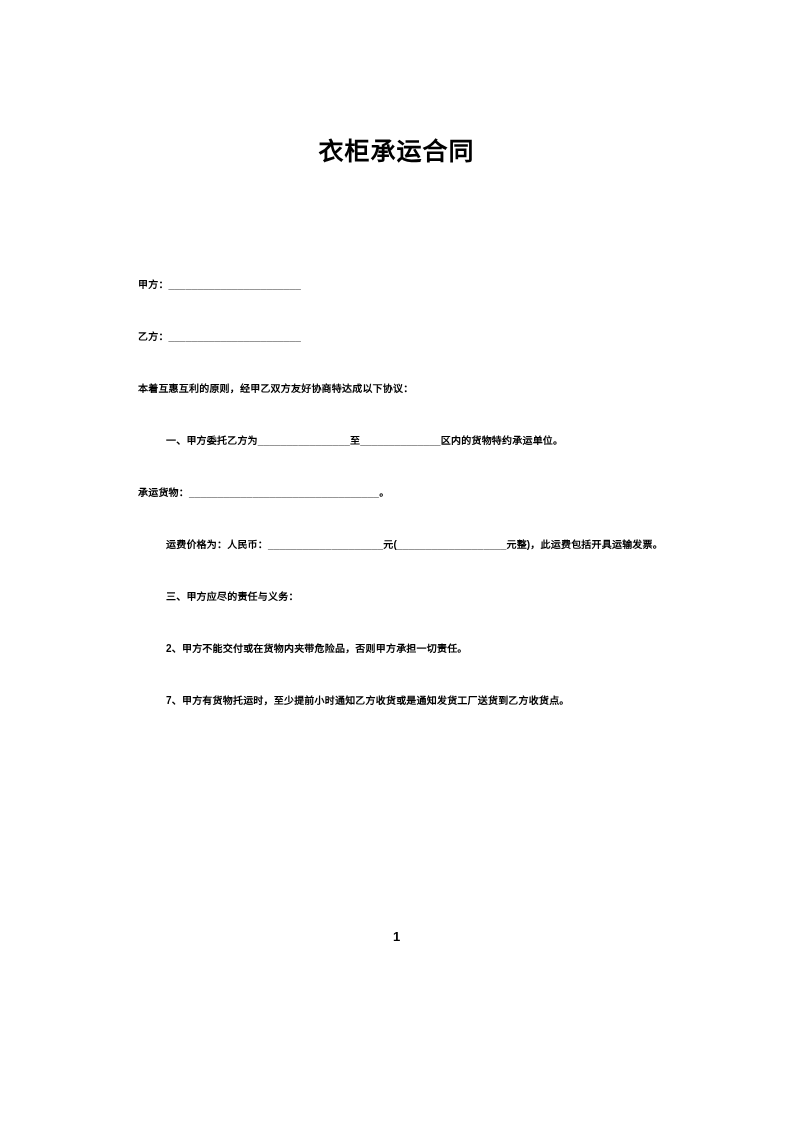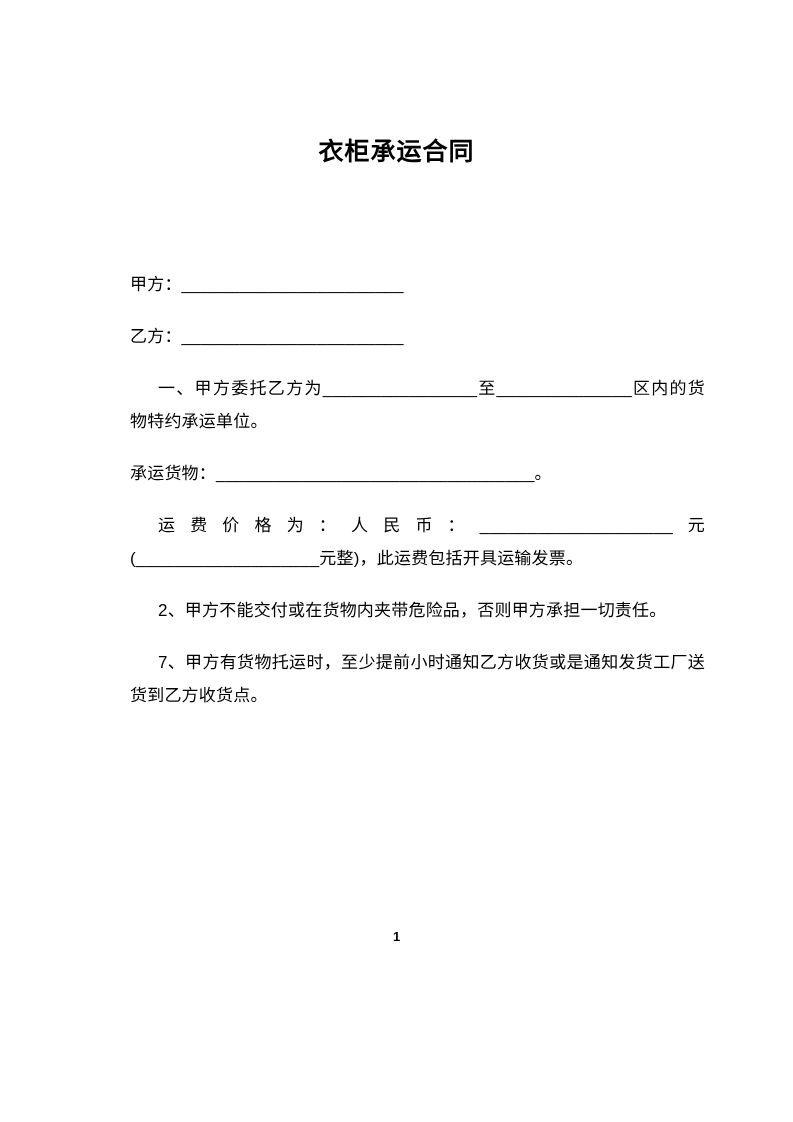"甲方：_______________________" p.para { font-size: 17px -> 10px; font-weight: 400 -> 700; margin: 0 0 19px 0 -> 0 0 19px 8px }
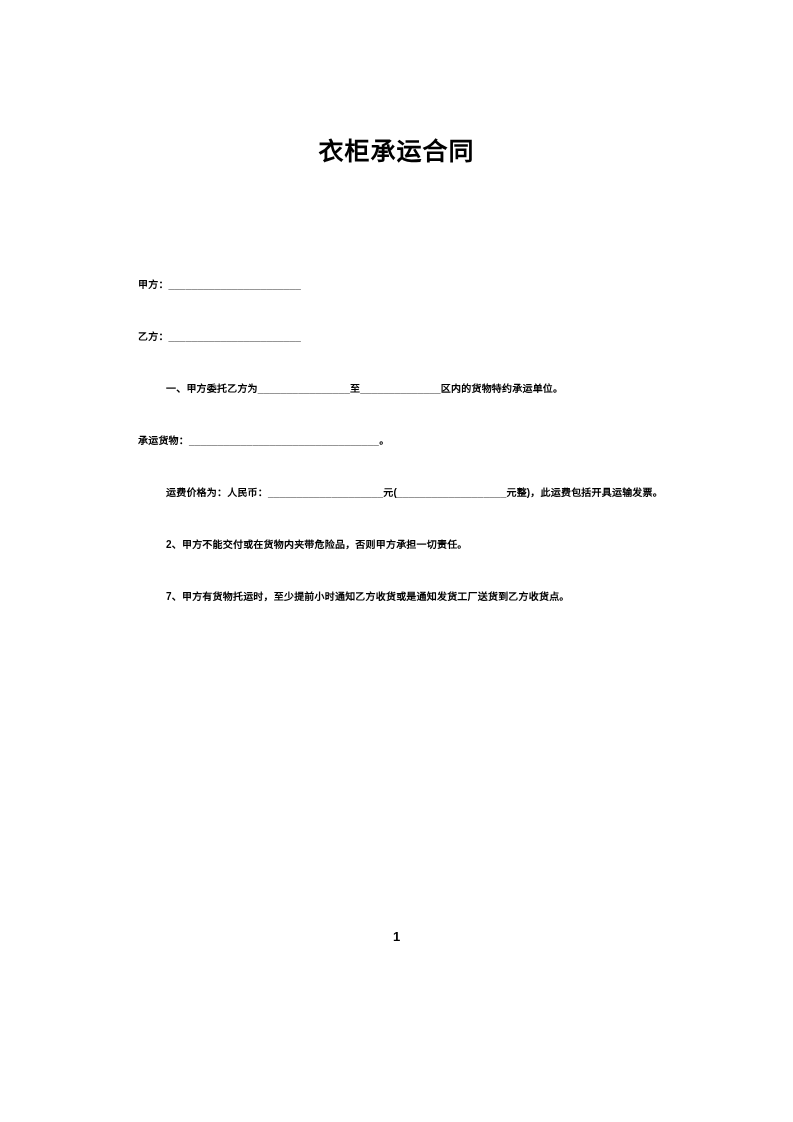"本着互惠互利的原则，经甲乙双方友好协商特达成以下协议：" p.para { html: none -> <p>本着互惠互利的原则，经甲乙双方友好协商特达成以下协议：</p> }
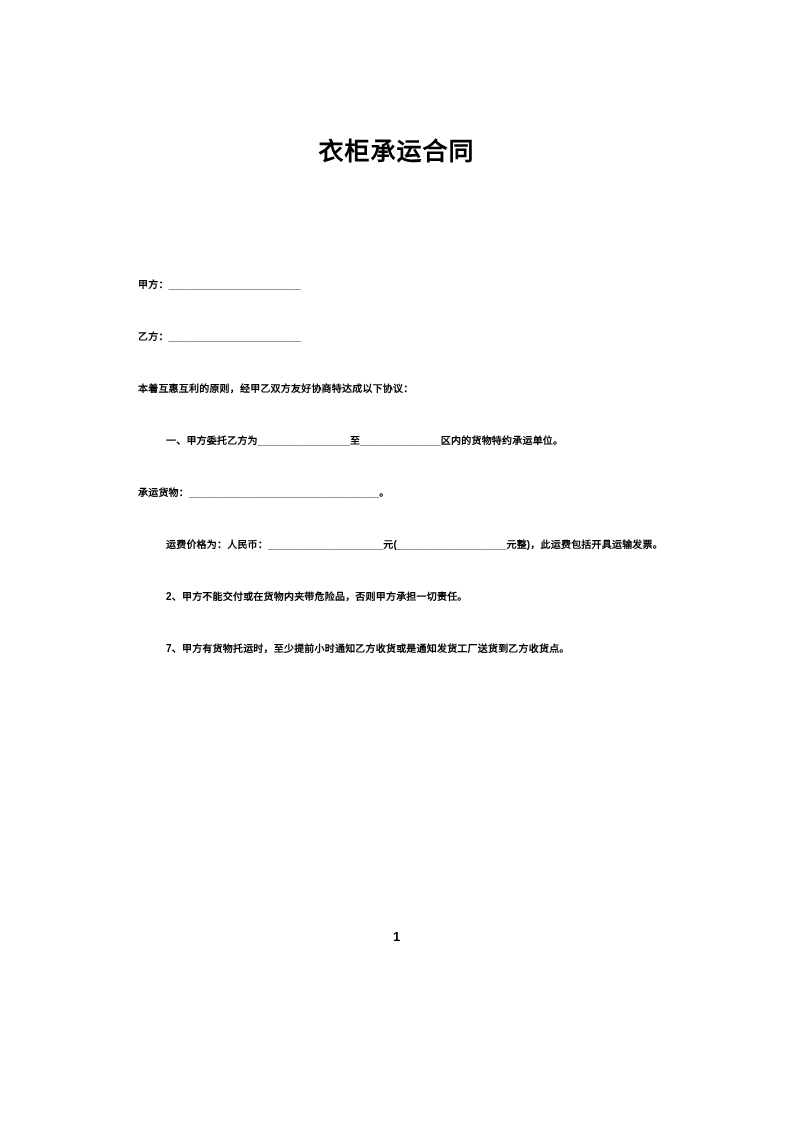"三、甲方应尽的责任与义务：" p.para { html: none -> <p>三、甲方应尽的责任与义务：</p> }
